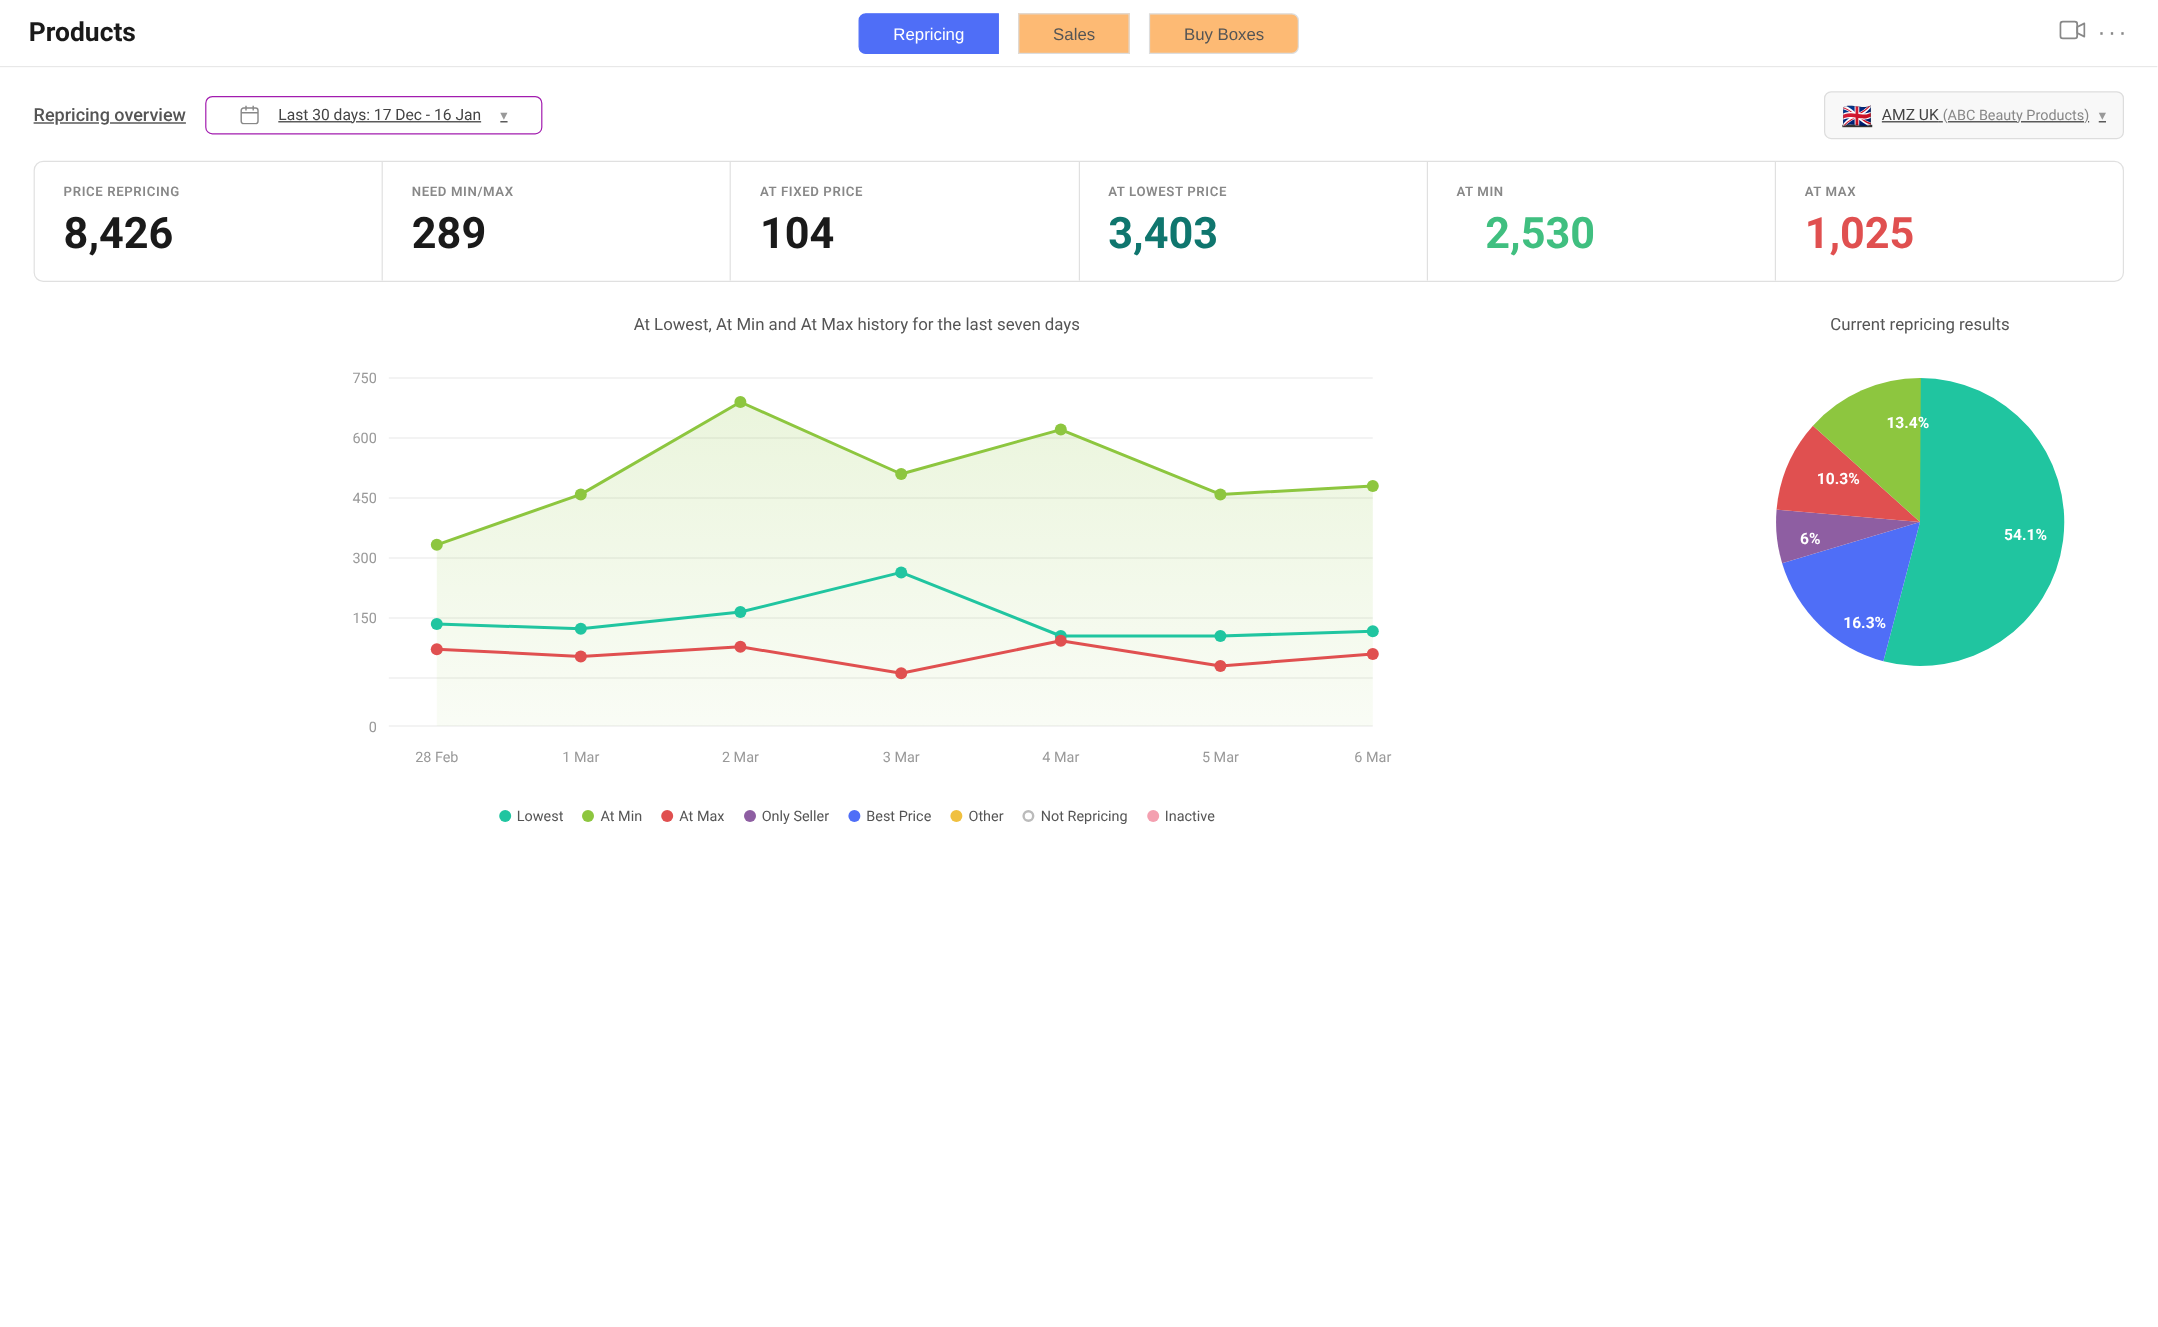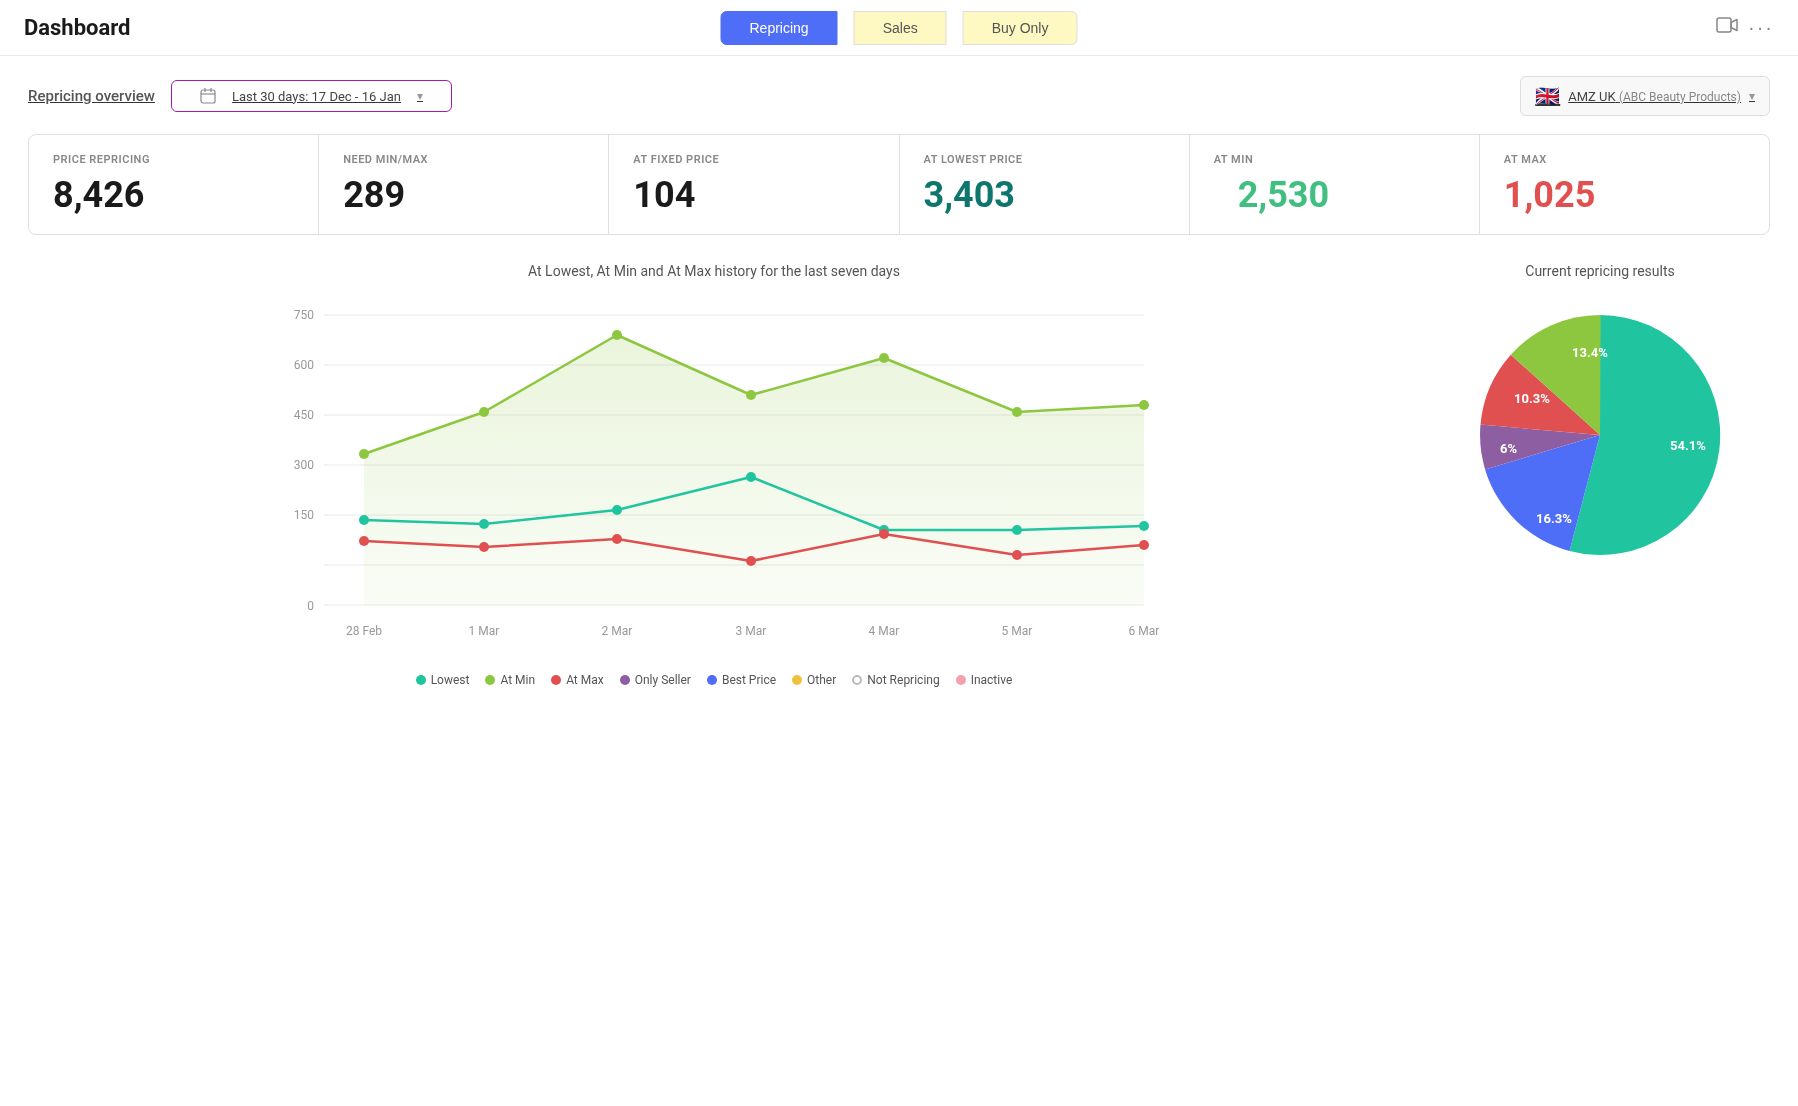"Dashboard" h1.top-bar-title { text: Dashboard -> Products }
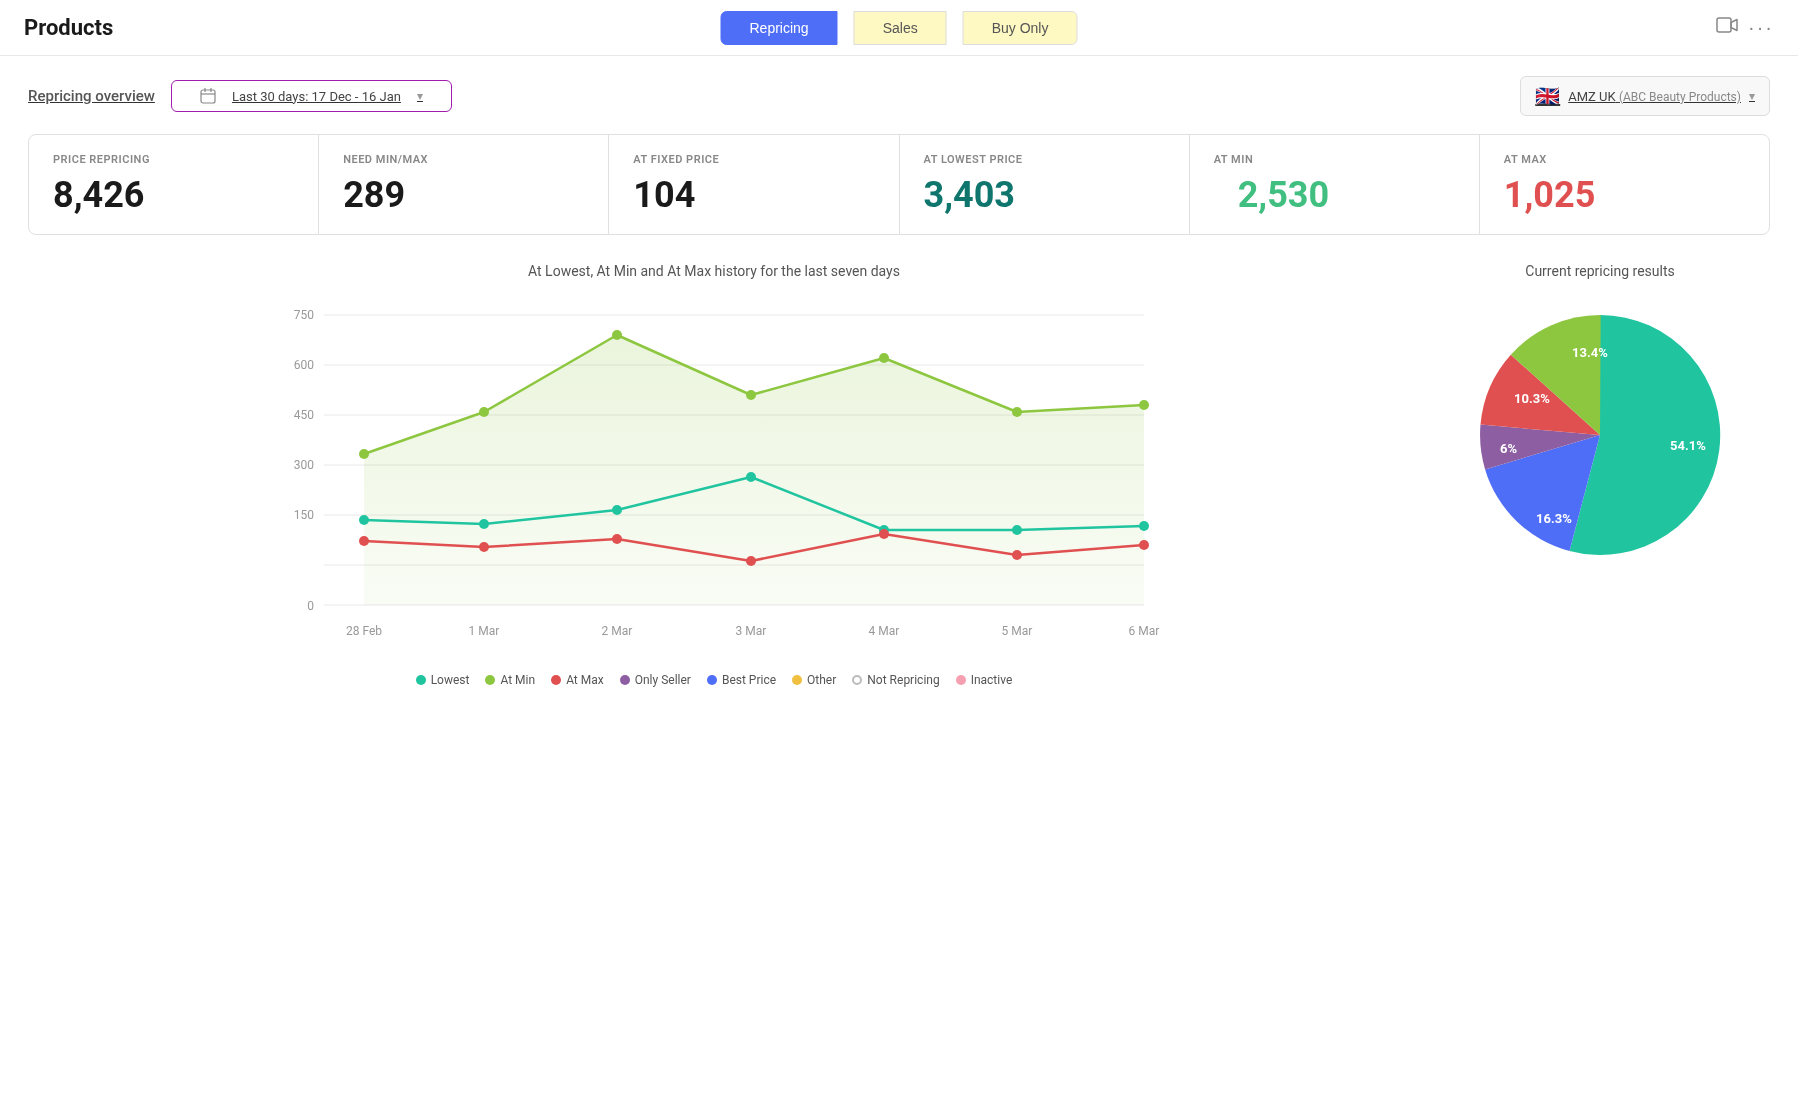"Sales" .nav-btn { background: #fef9c3 -> #fdba74 }
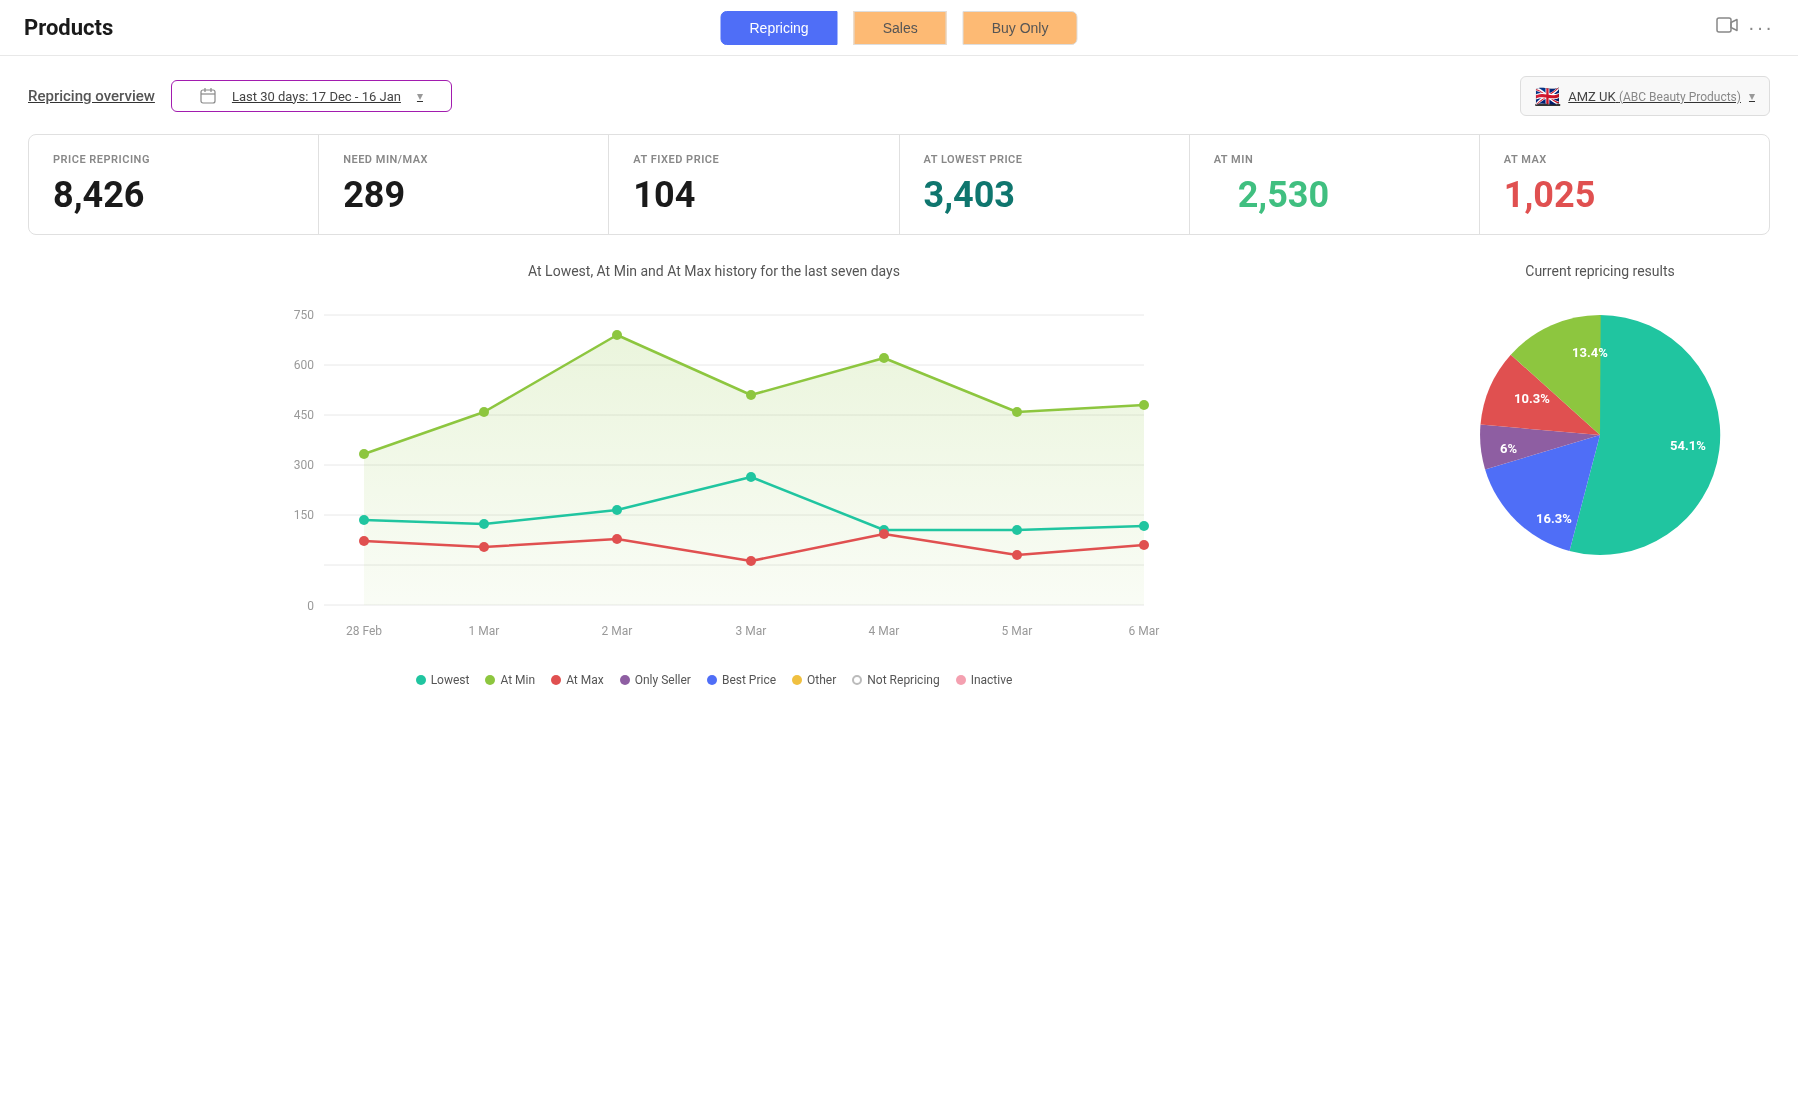"Buy Only" button.nav-btn { text: Only -> Boxes }
